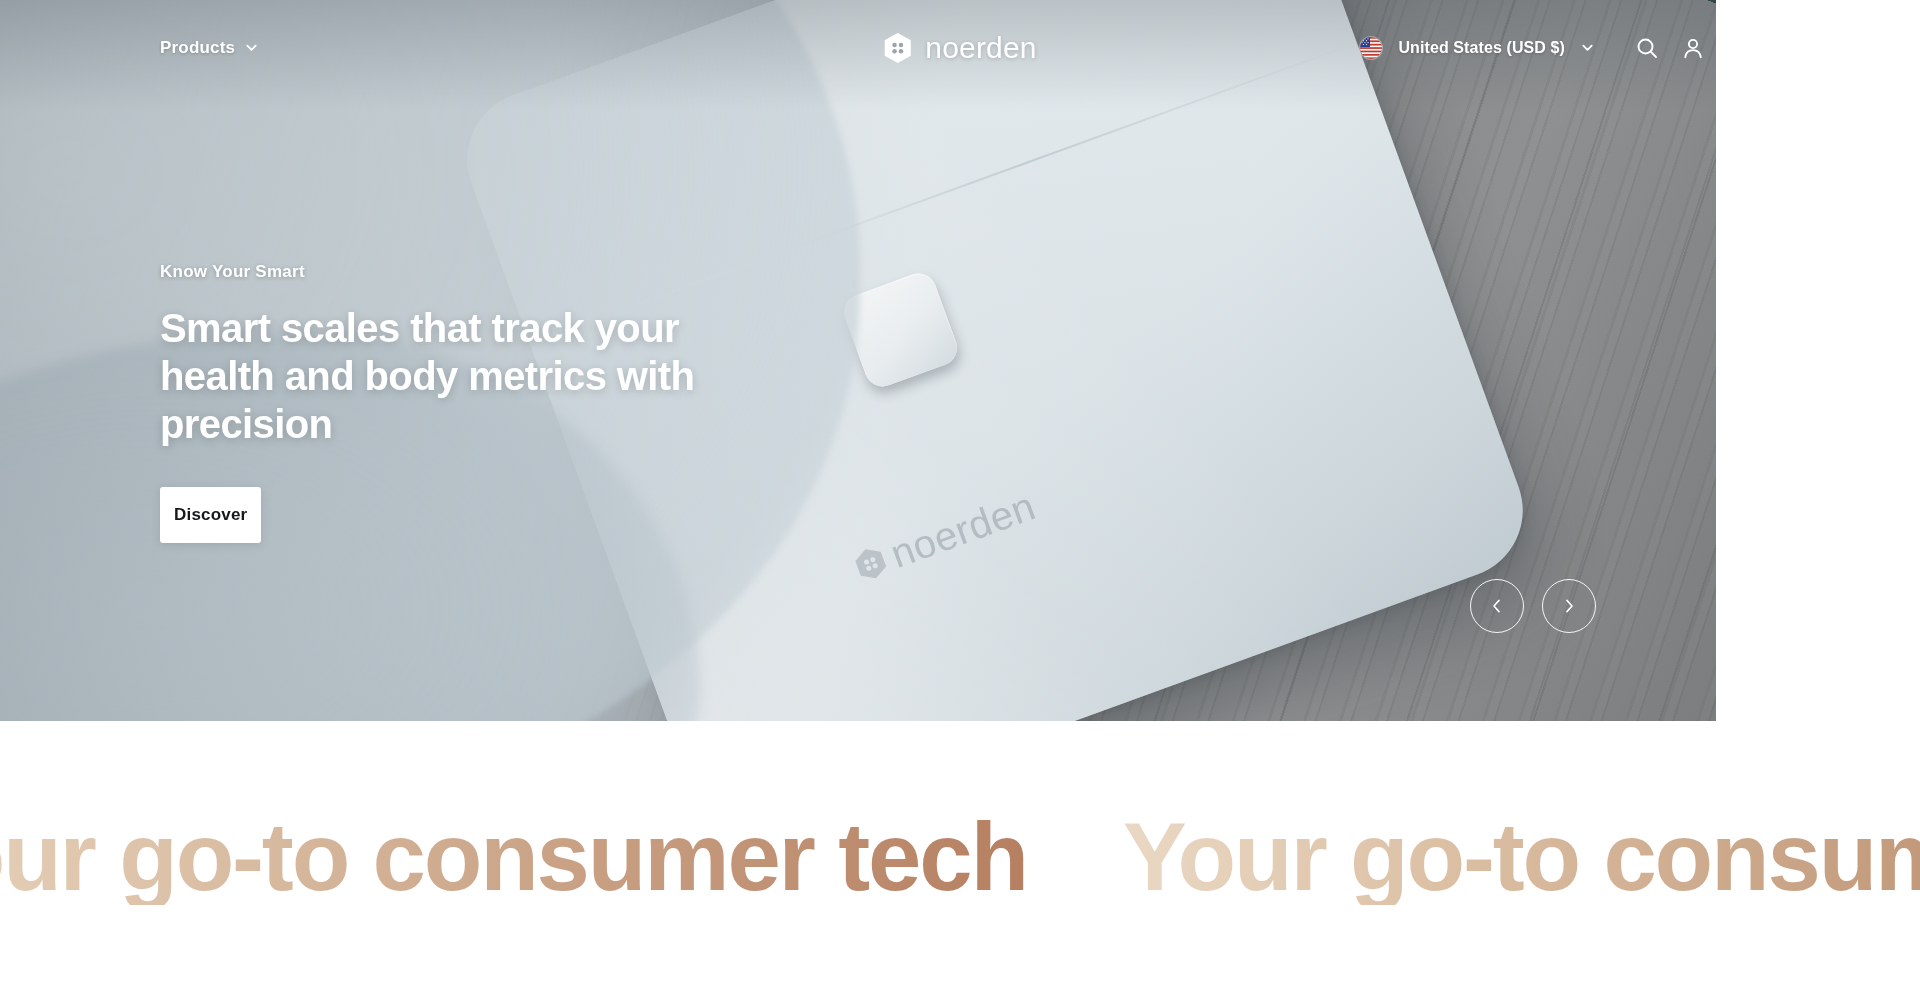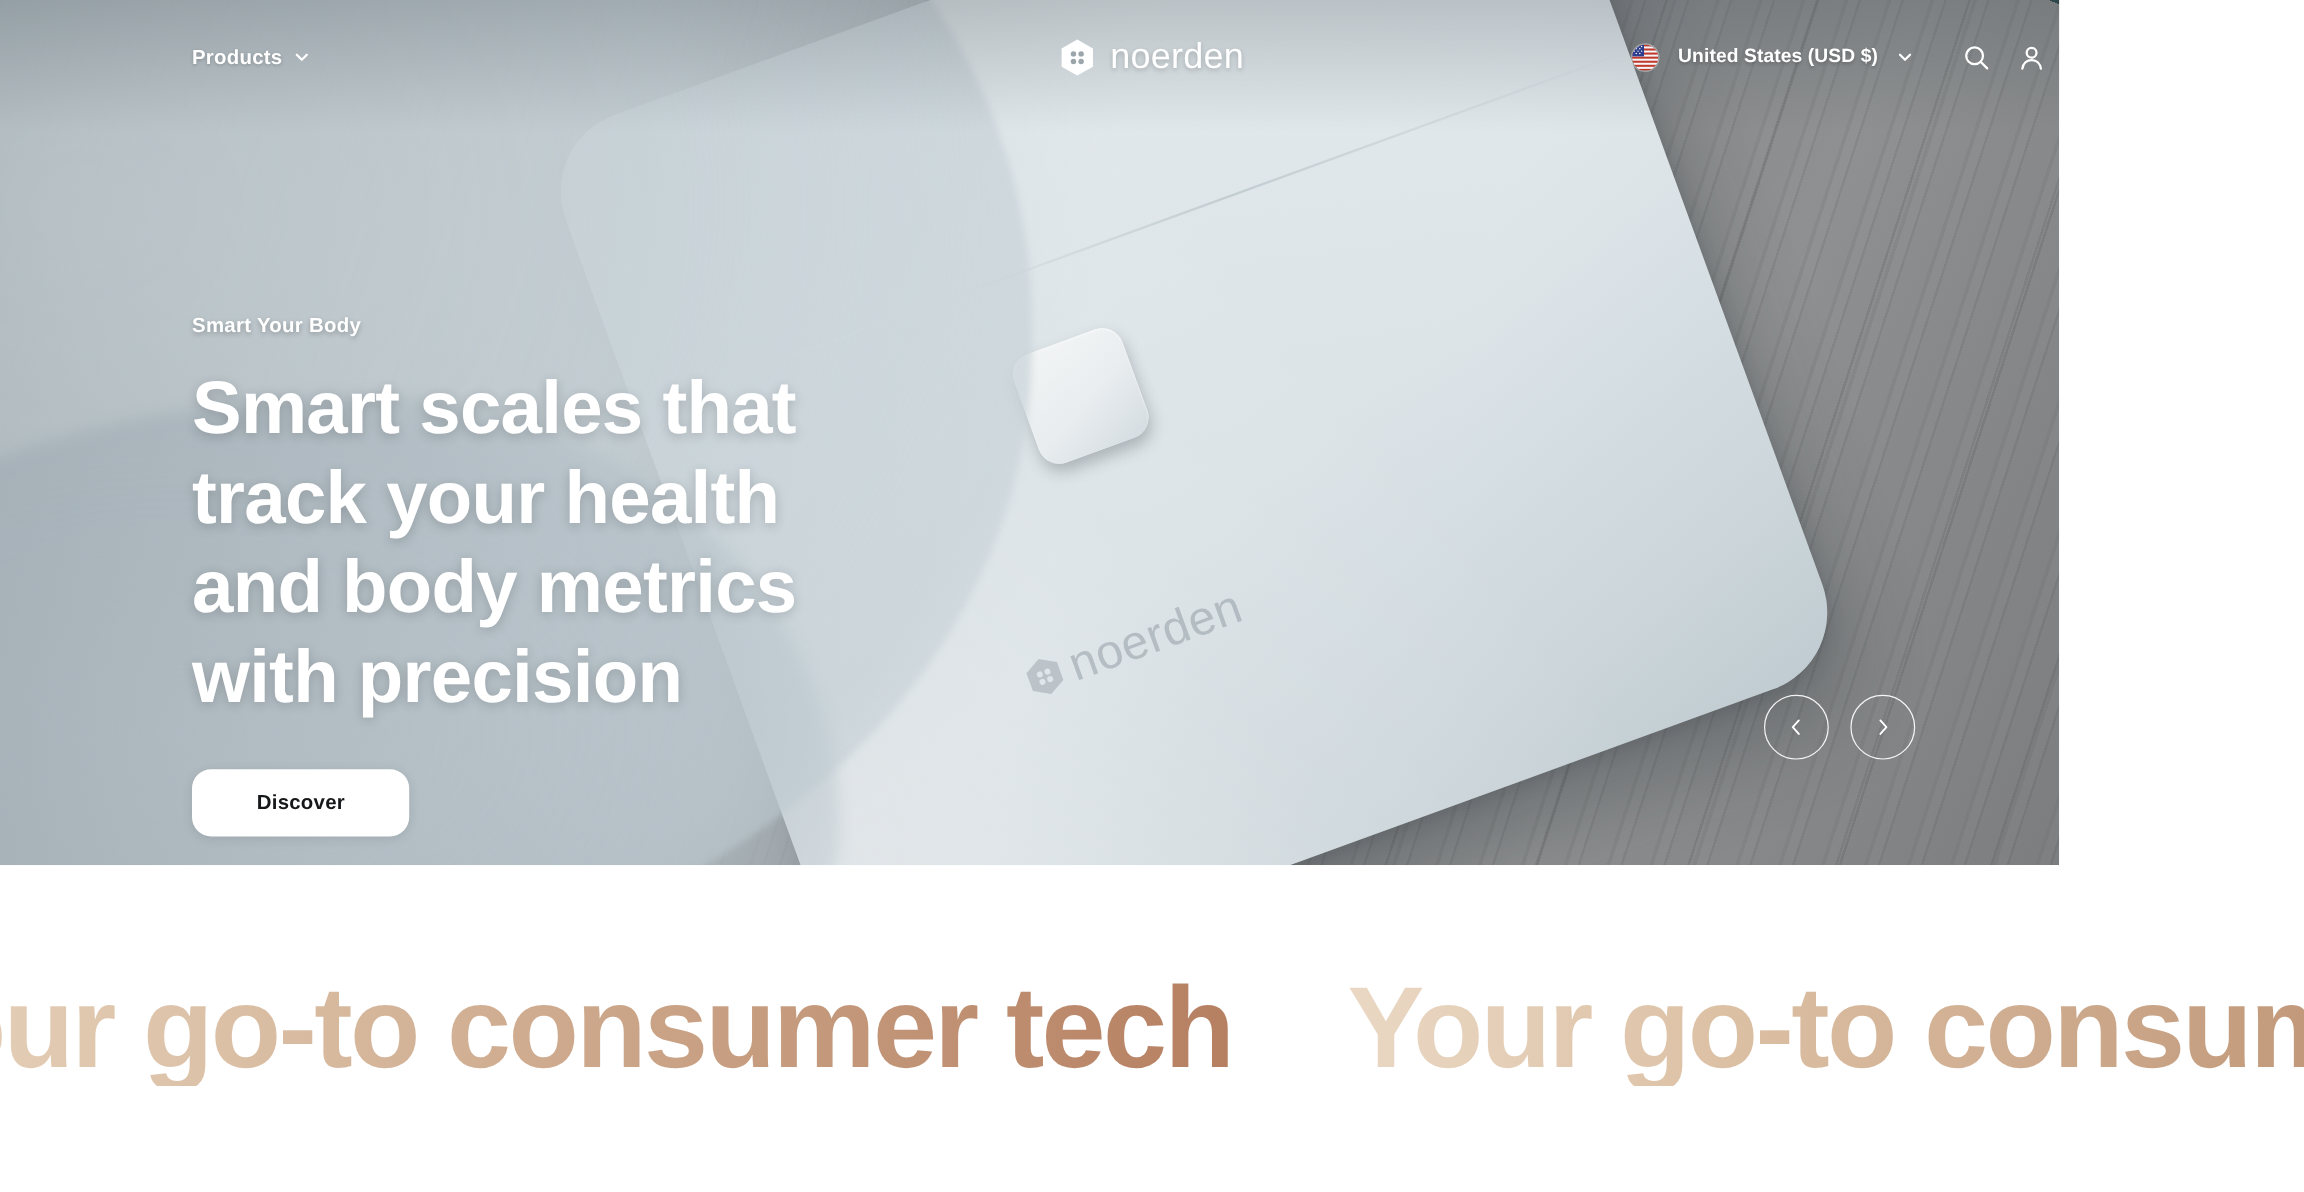"Smart Your Body" div.eyebrow { text: Smart Your Body -> Know Your Smart }
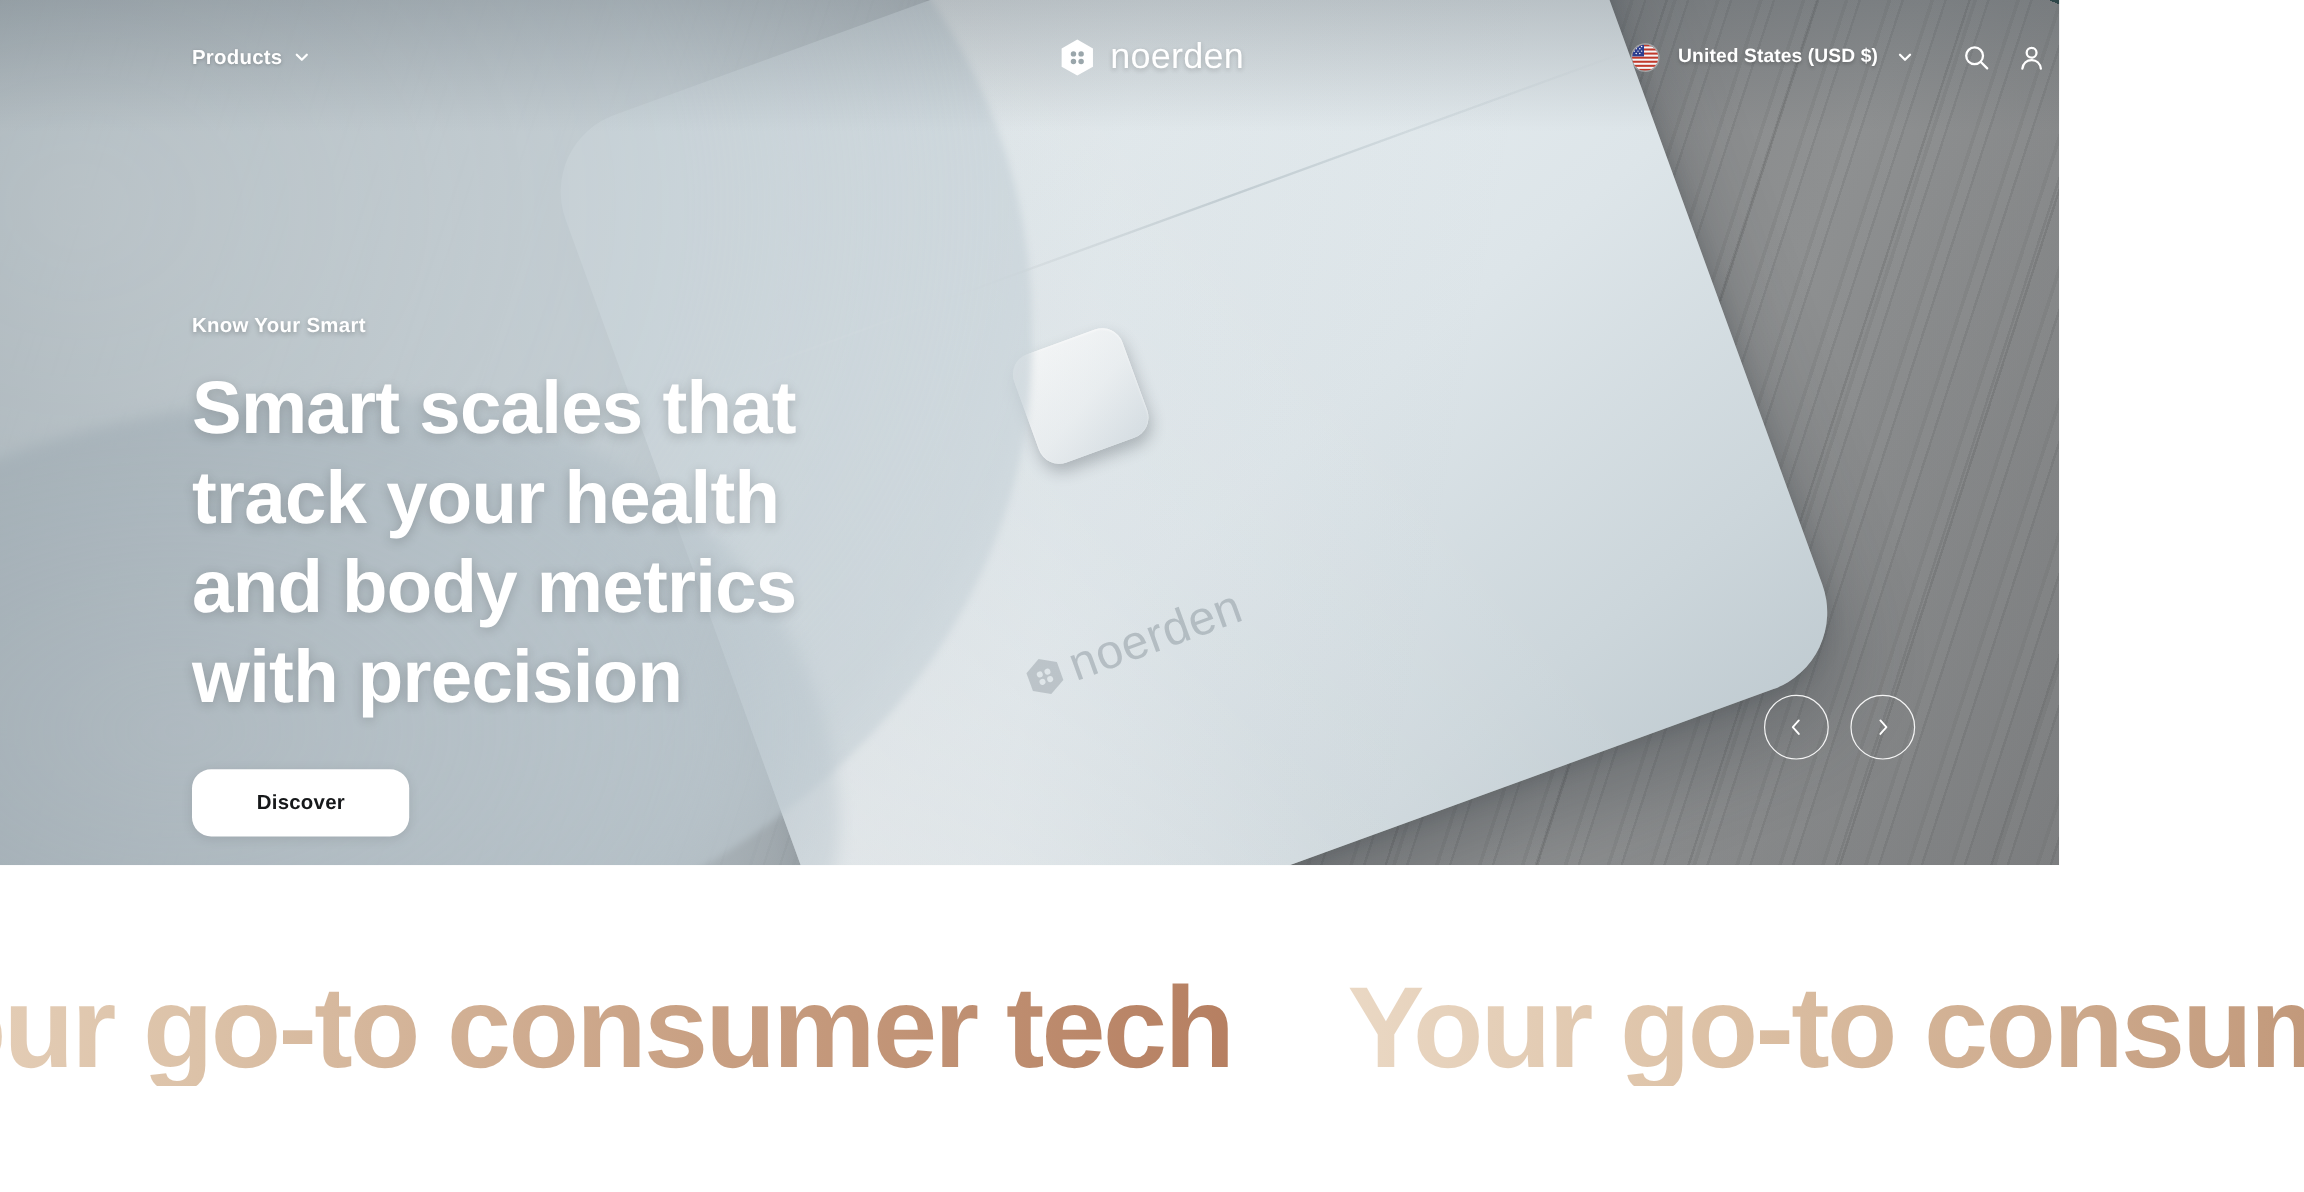"Smart scales that track your" .hero-title { font-size: 62px -> 40px }
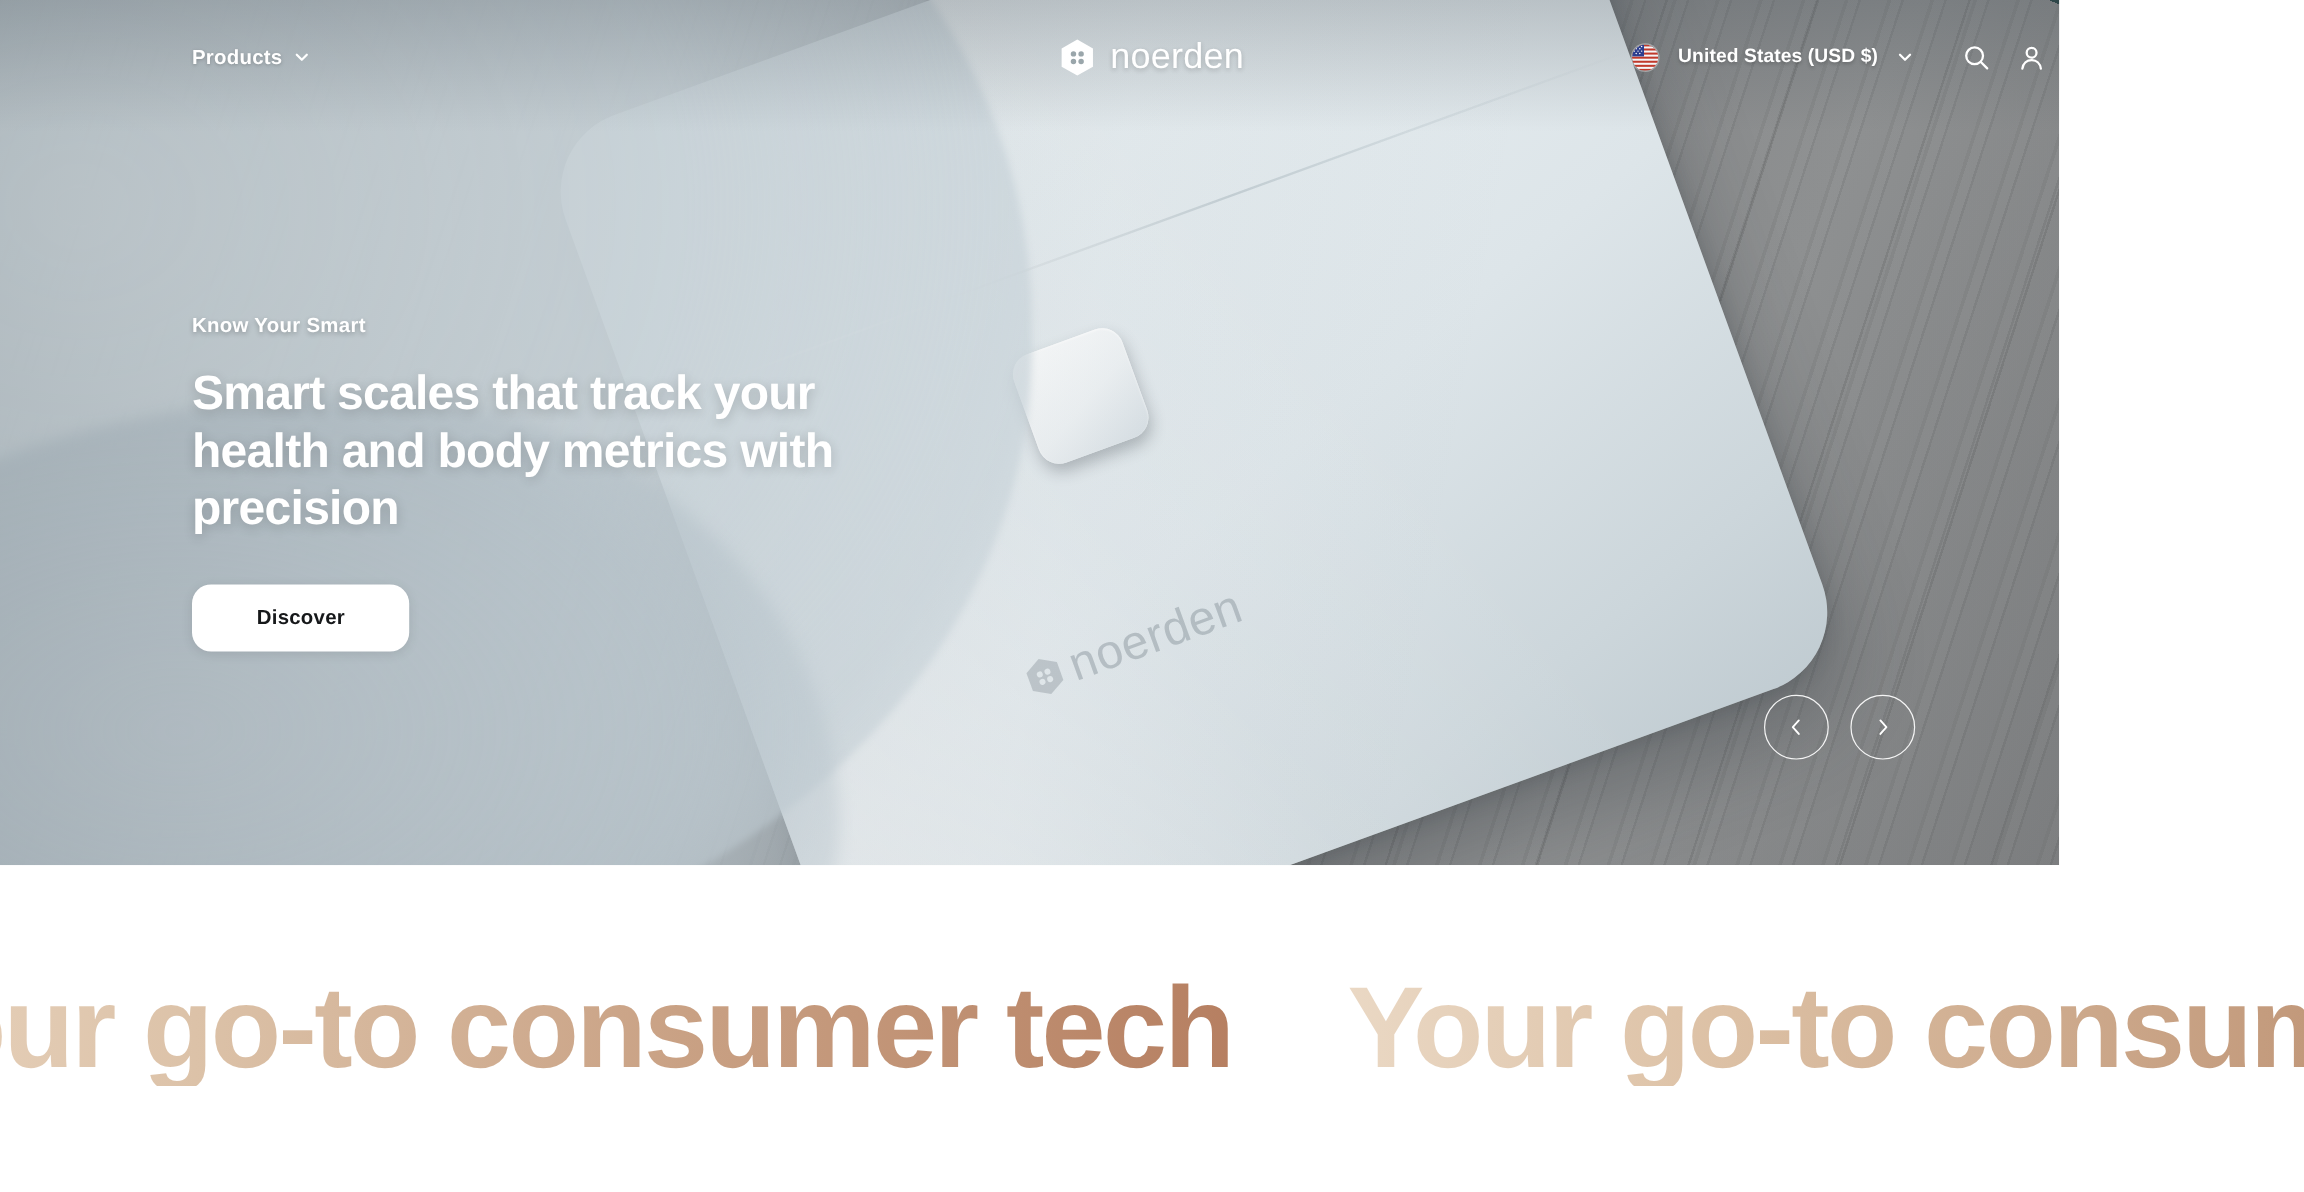"Discover" .btn-discover { border-radius: 16px -> 3px; padding: 0 54px -> 0 14px }
